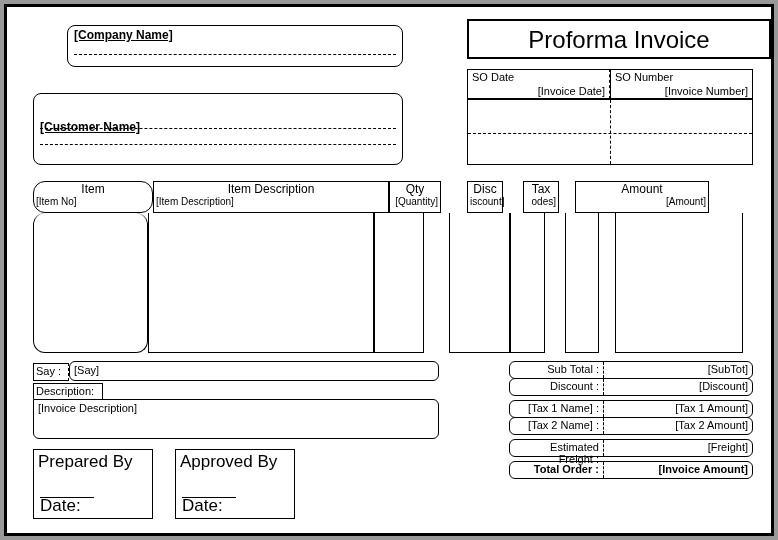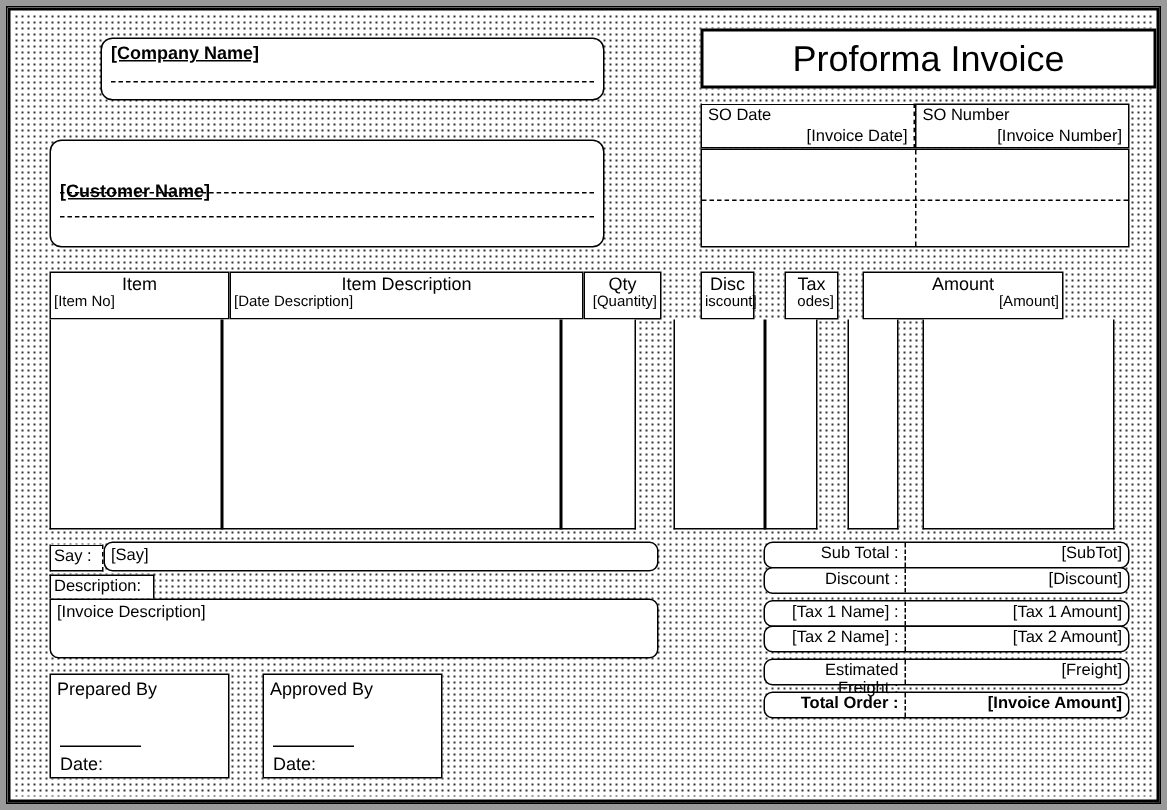"Item" .col-item { border-radius: none -> 12px }
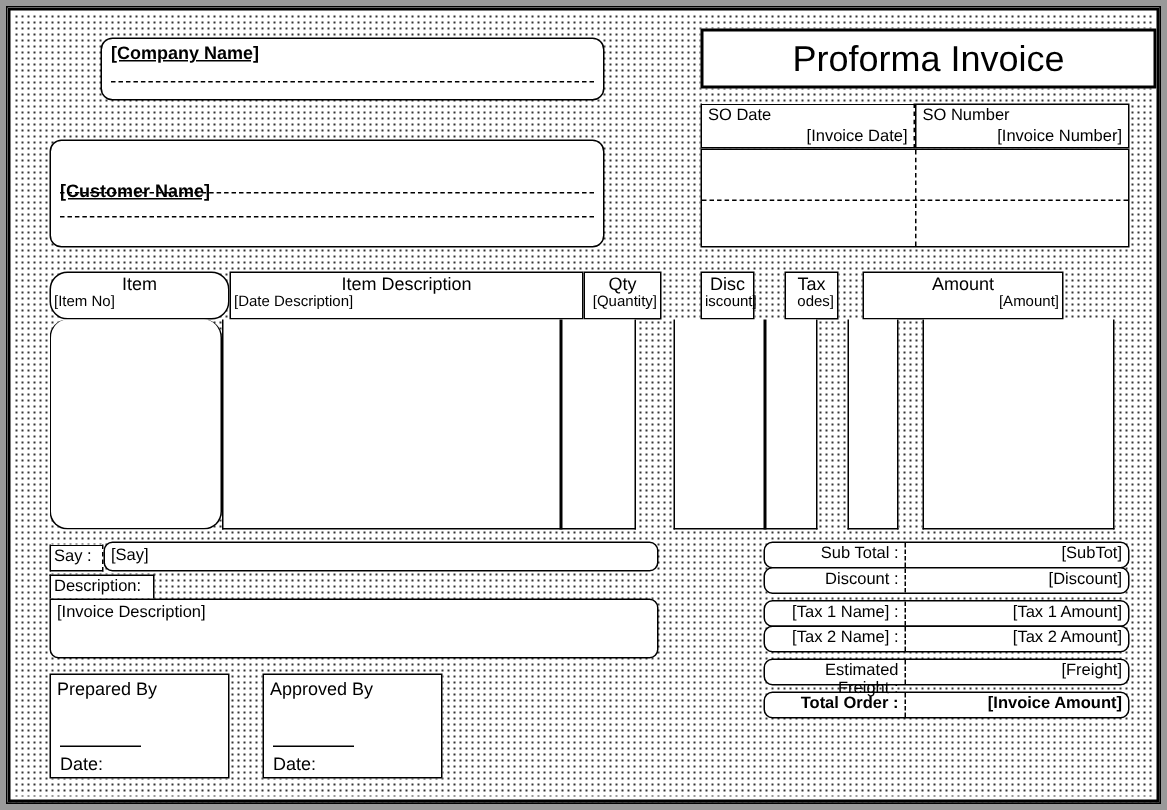"[Date Description]" span.l { text: Date -> Item }
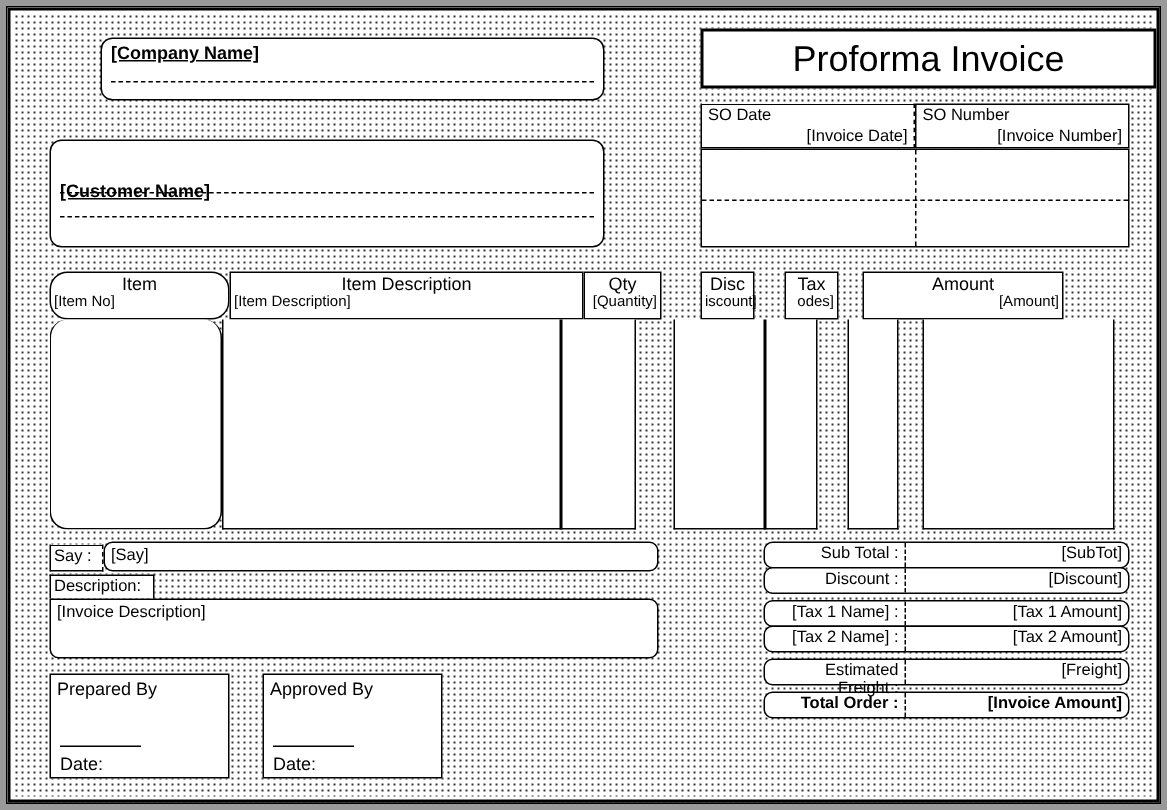"Prepared By" .sig { font-size: 12px -> 17px }
